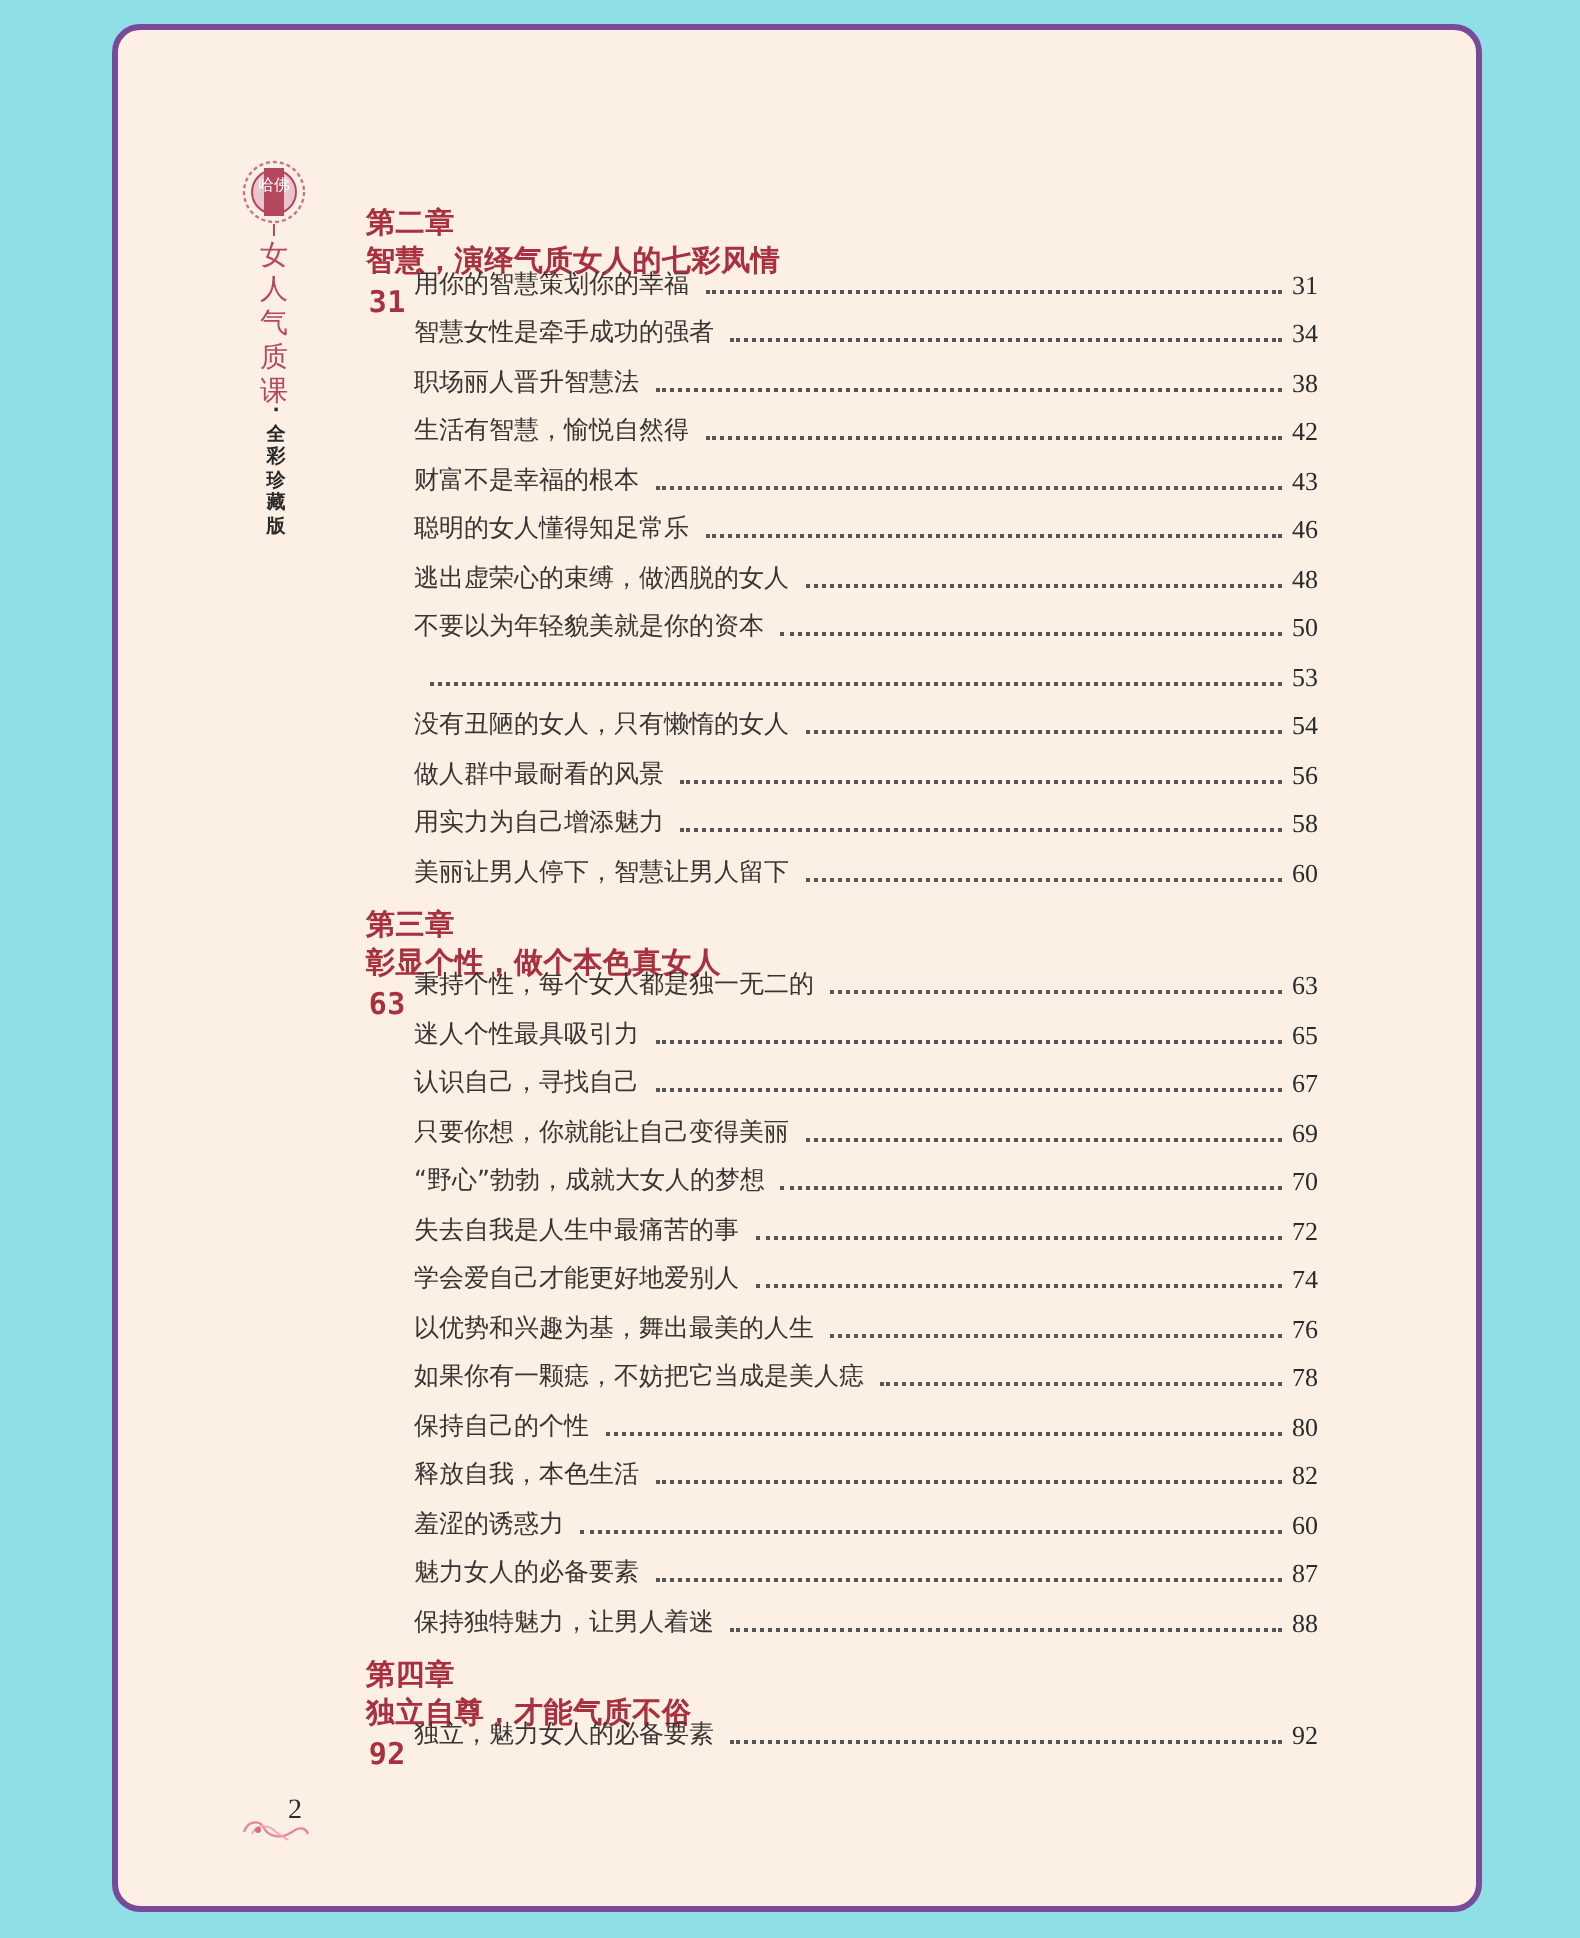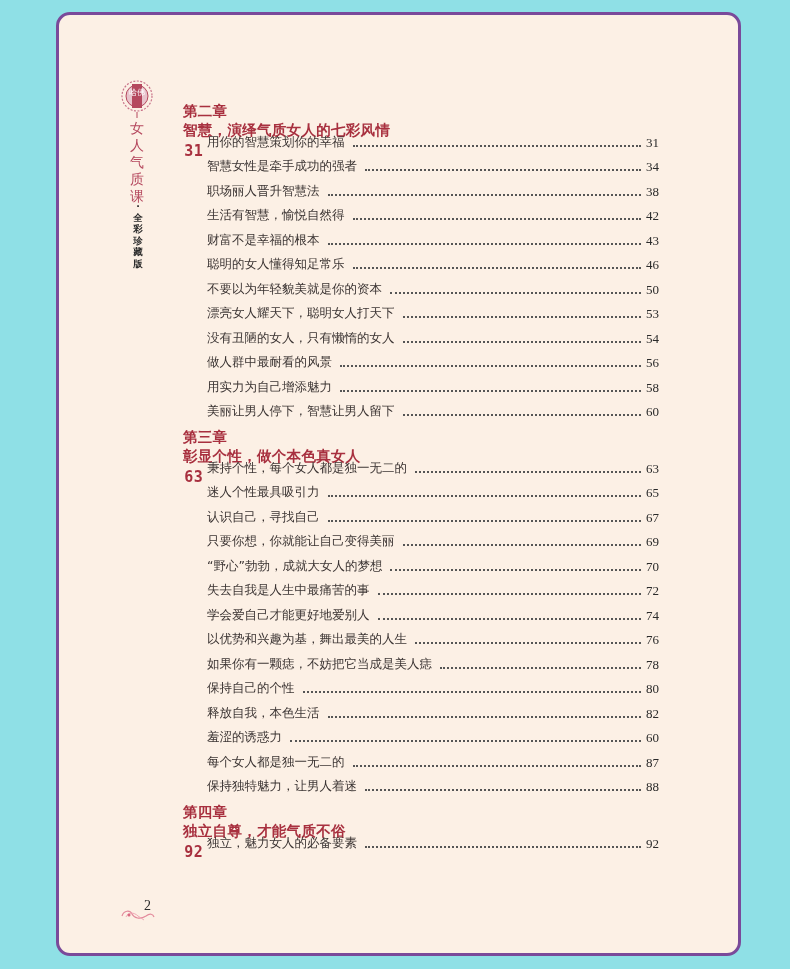"逃出虚荣心的束缚，做洒脱的女人" div.entry { html: none -> <div> <span>逃出虚荣心的束缚，做洒脱的女人</span> <span></span> <span>48</span> </div> }
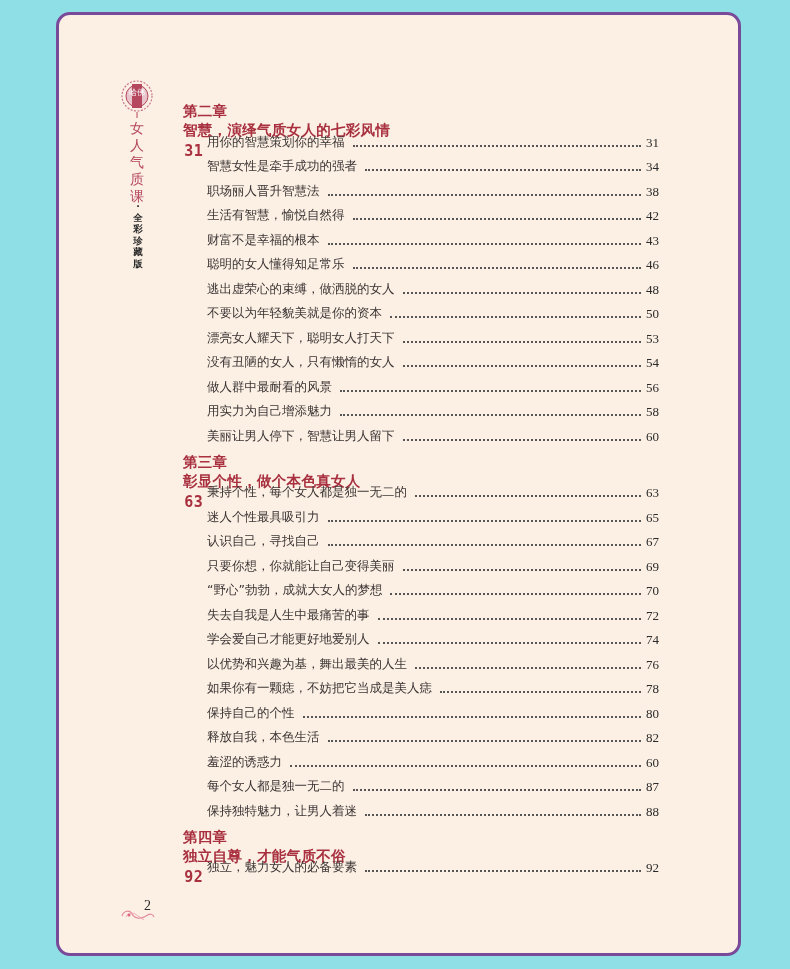"漂亮女人耀天下，聪明女人打天下" span.label { html: <span>漂亮女人耀天下，聪明女人打天下</span> -> none }
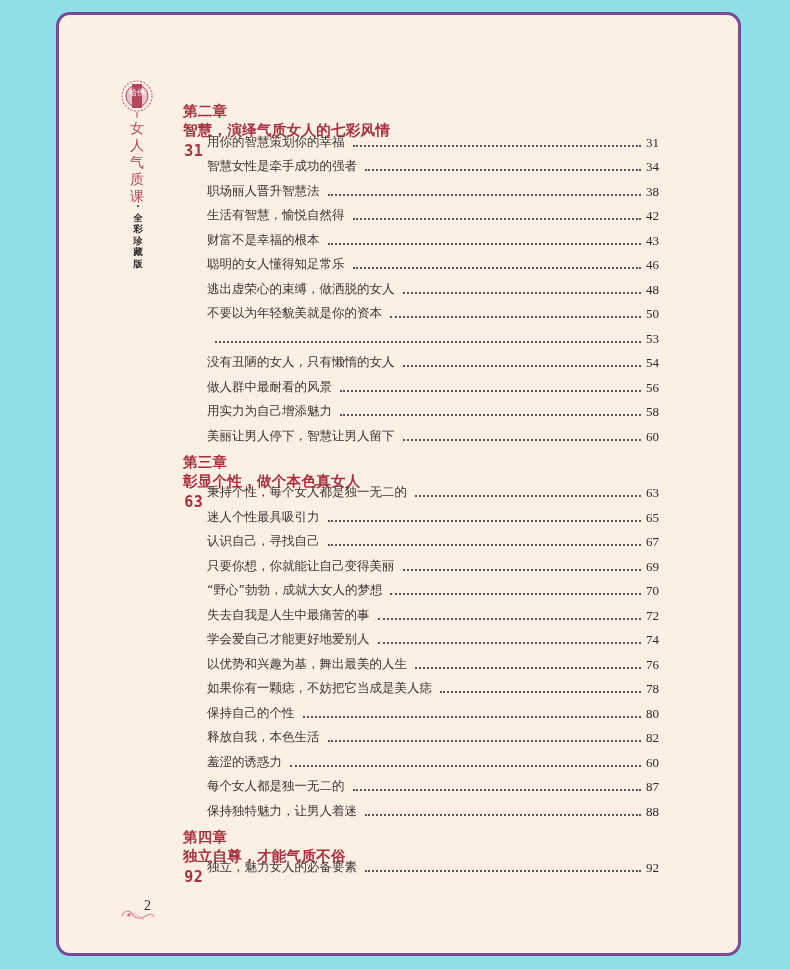"每个女人都是独一无二的" span.label { text: 每个女人都是独一无二的 -> 魅力女人的必备要素 }
